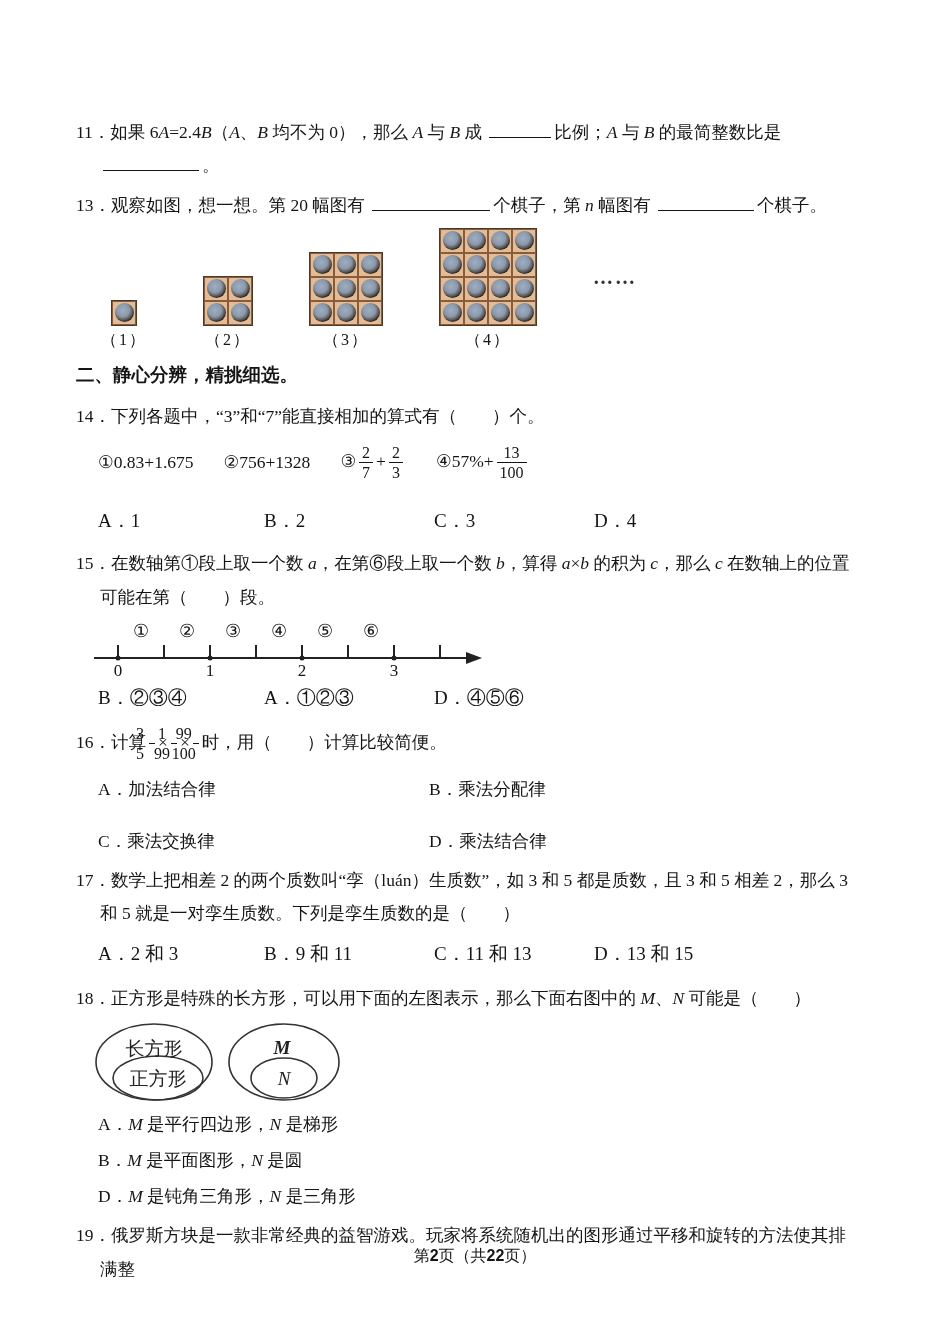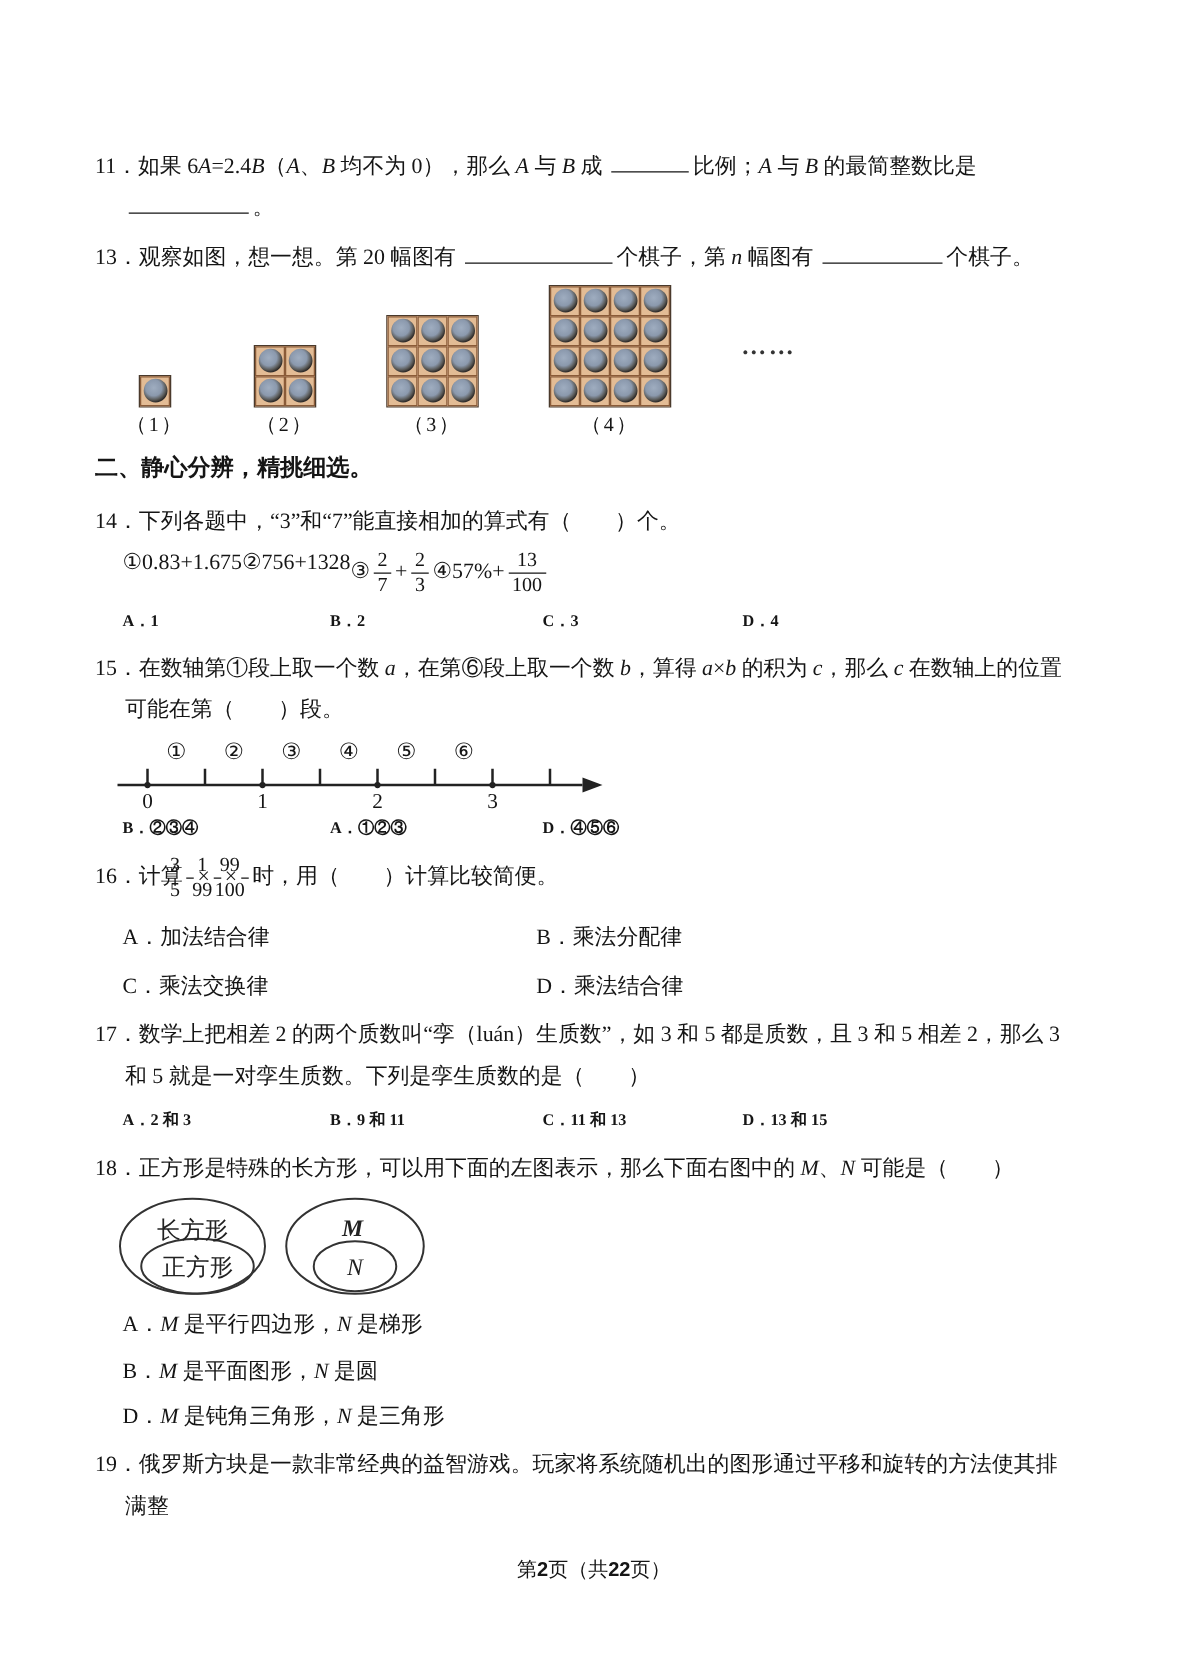"①0.83+1.675" .exprrow { align-items: none -> center; gap: none -> 30px; margin: 2px 0 0 0 -> 2px 0 18px 0 }
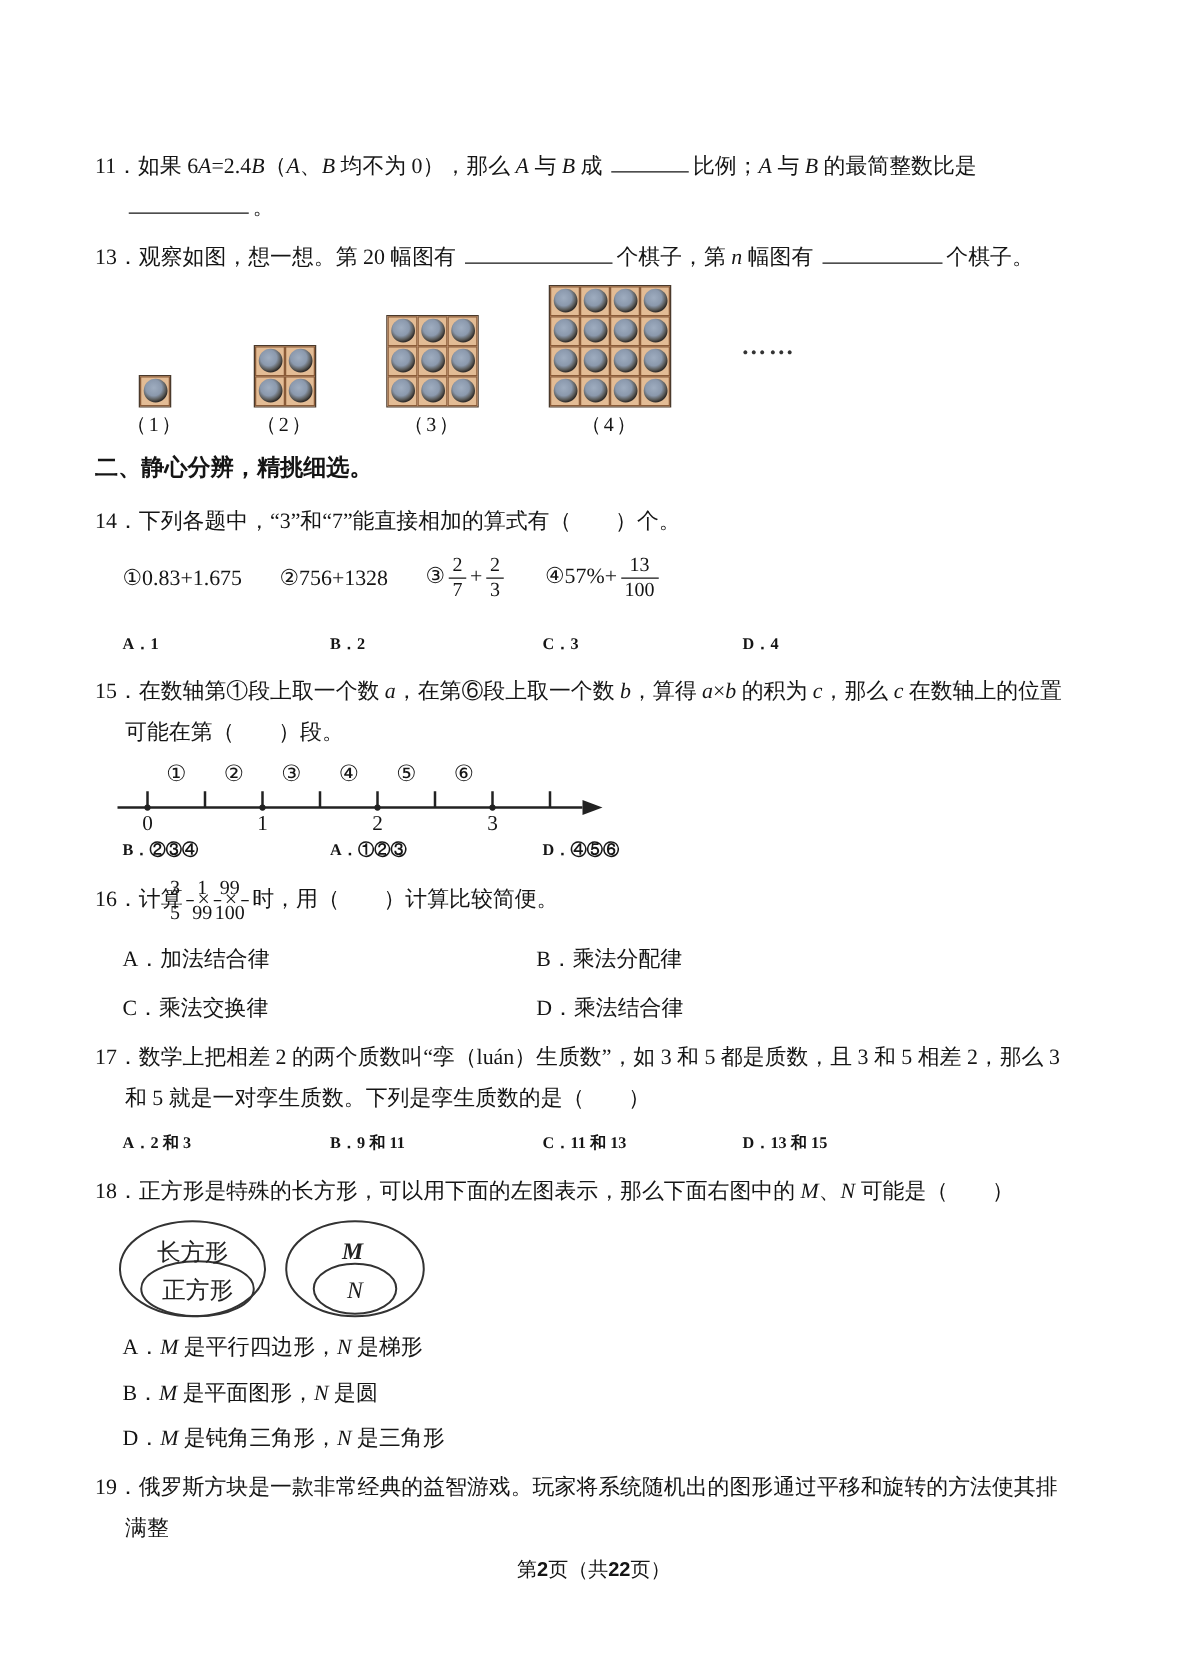"A．1" .optrow4 { font-size: 13px -> 19px; font-weight: bold -> none }
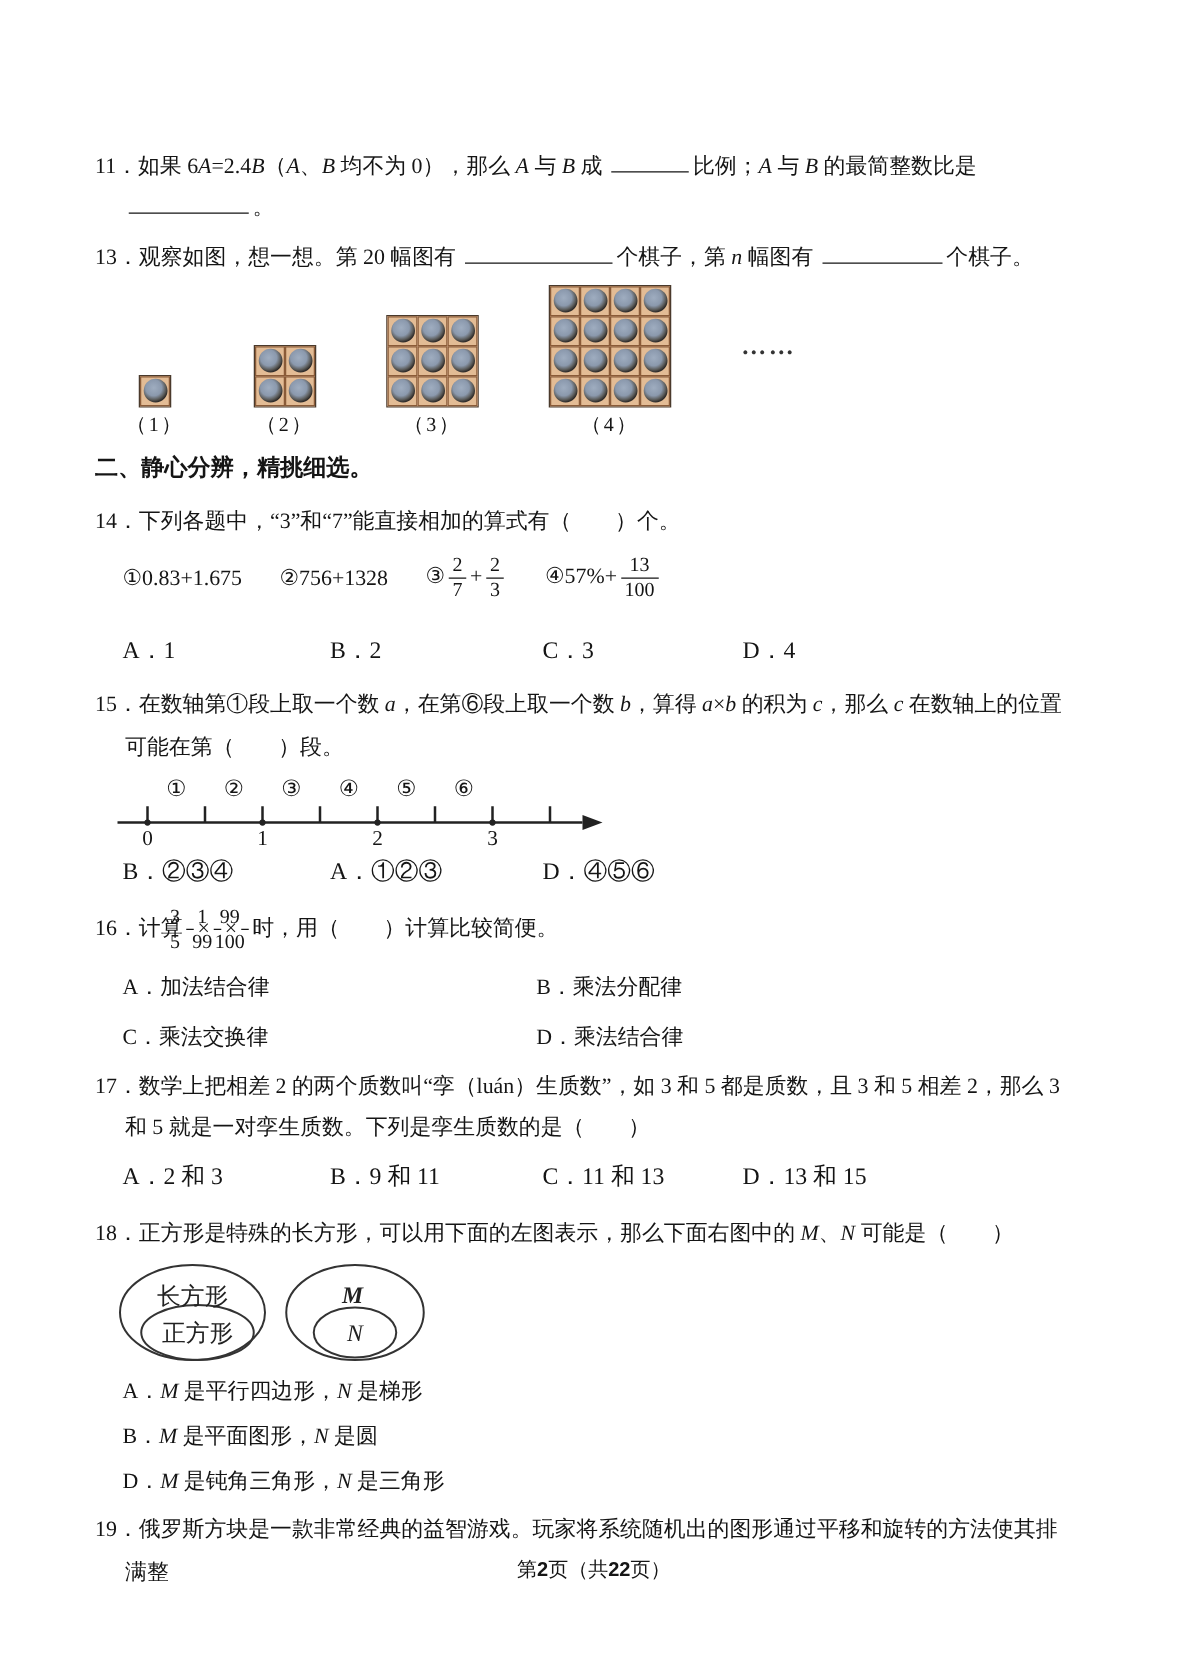"A．加法结合律" .optgrid2 { row-gap: 6px -> 18px }
